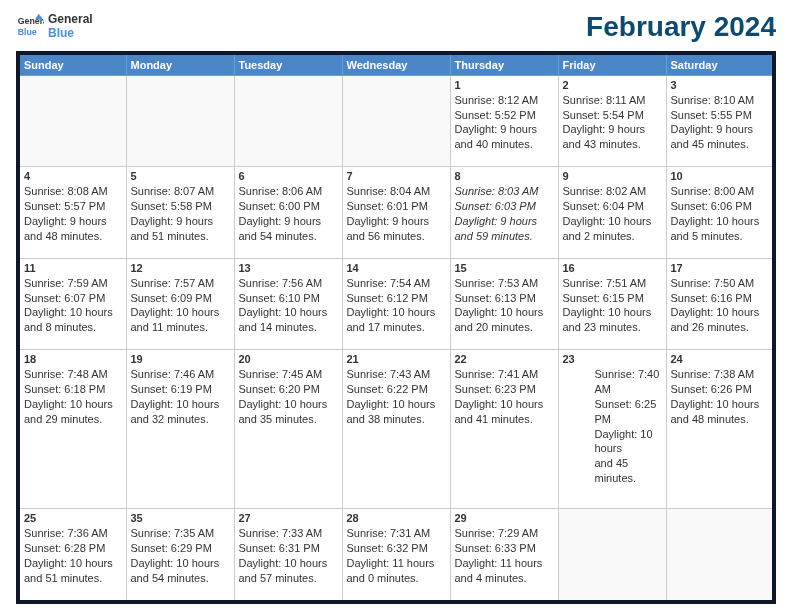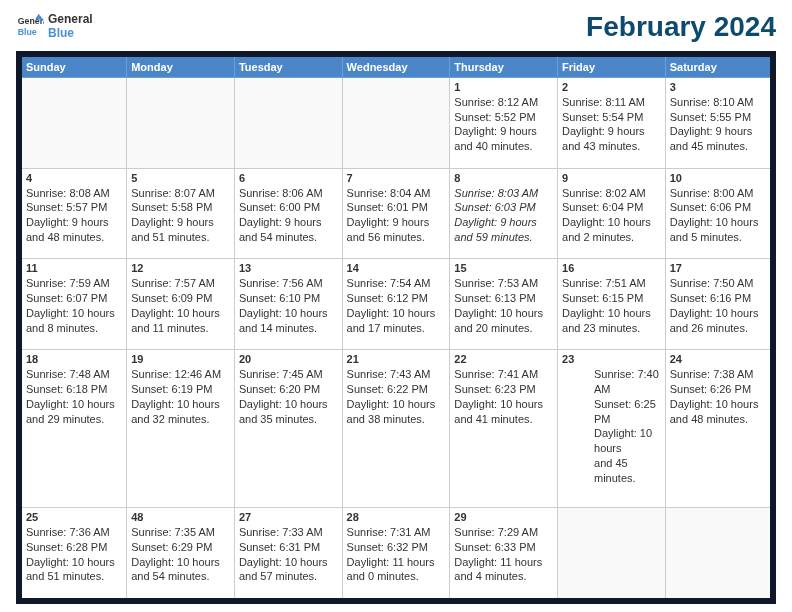"Sunday" .calendar { border: 6px solid #0f172a -> 4px solid #0f172a }
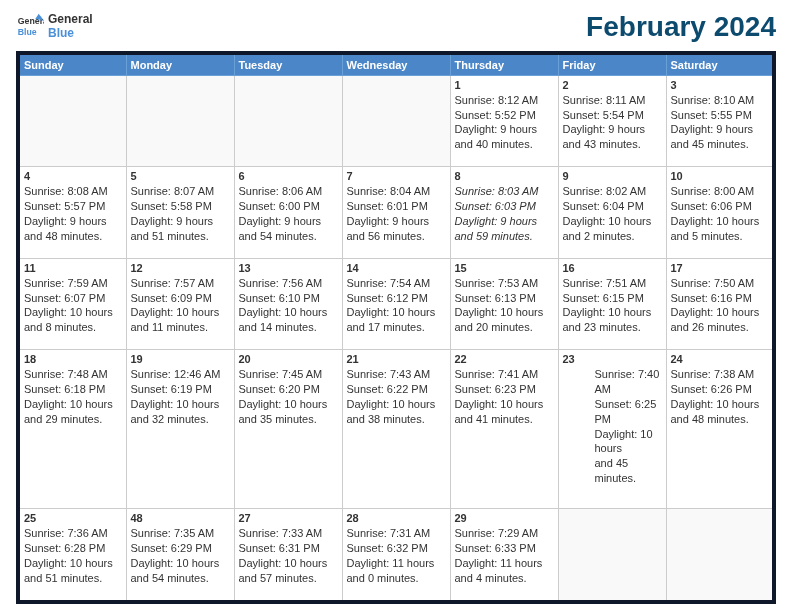"Sunrise: 12:46 AM" div.day-info { text: 12:46 -> 7:46 }
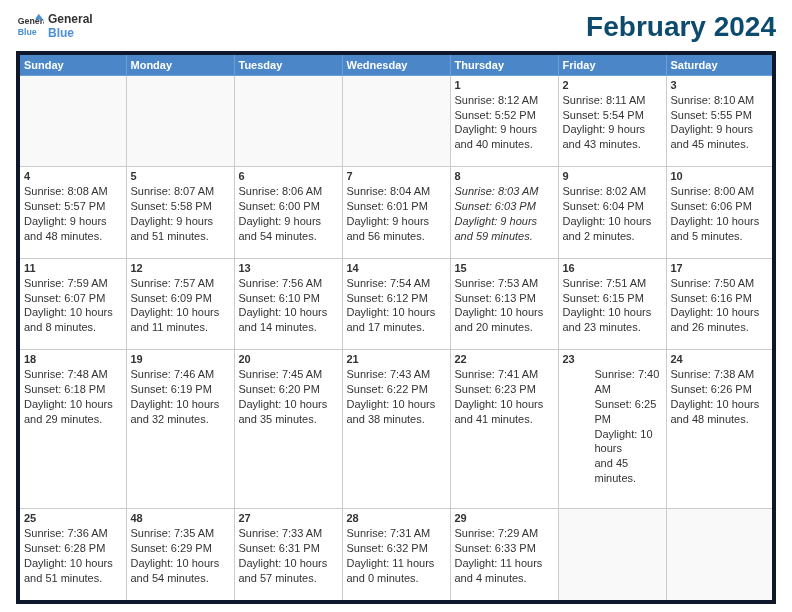"48" span.day-num { text: 48 -> 35 }
